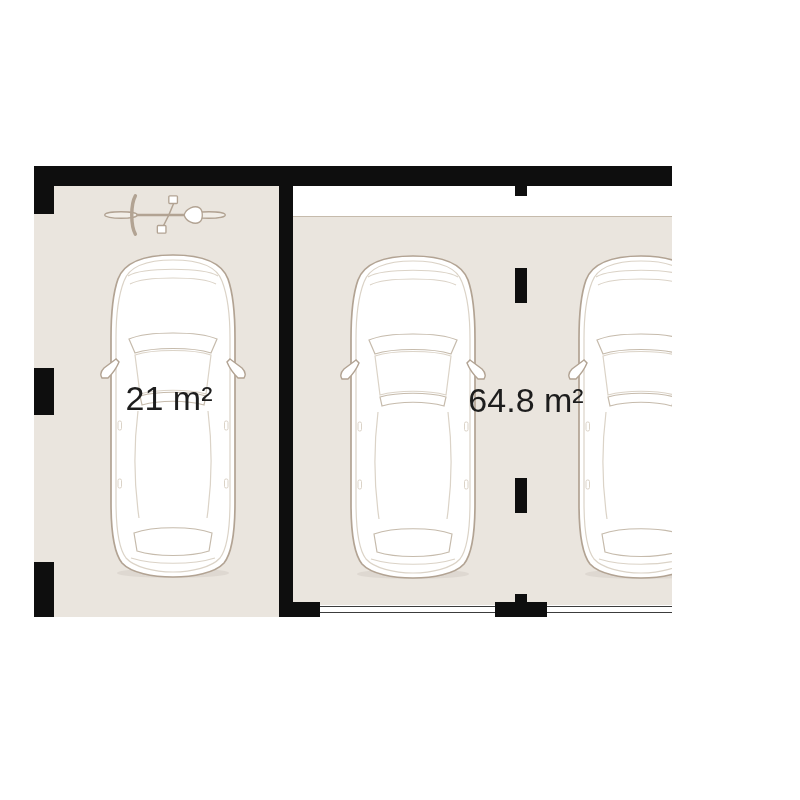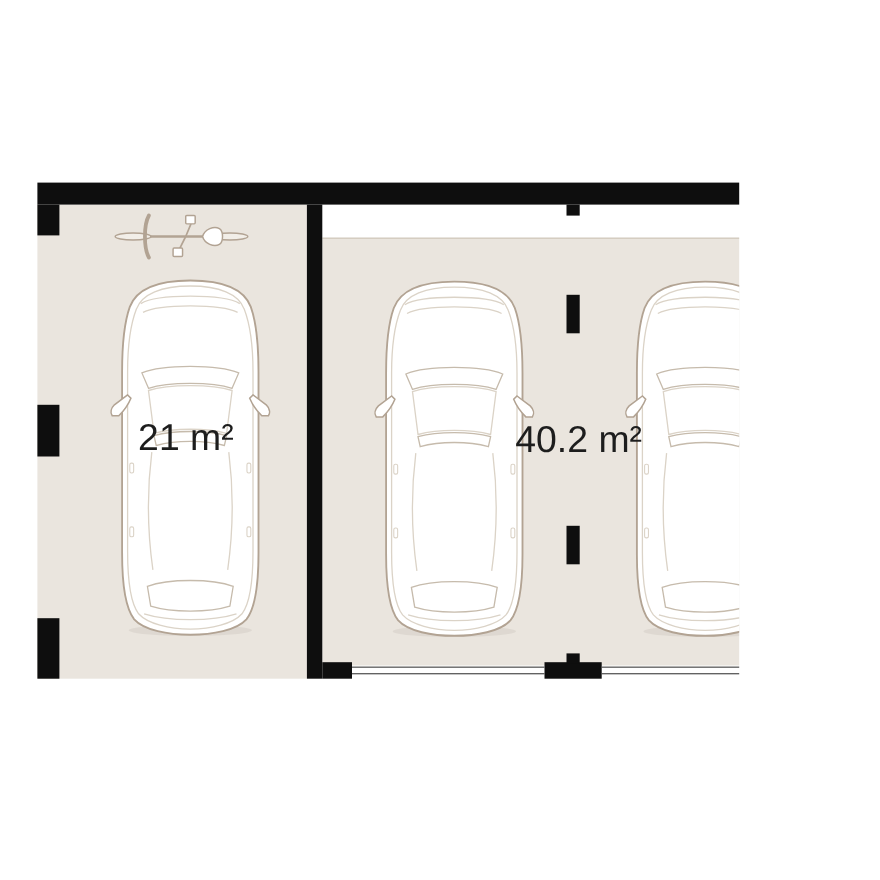"40.2 m²" div.abs { text: 40.2 -> 64.8 }
